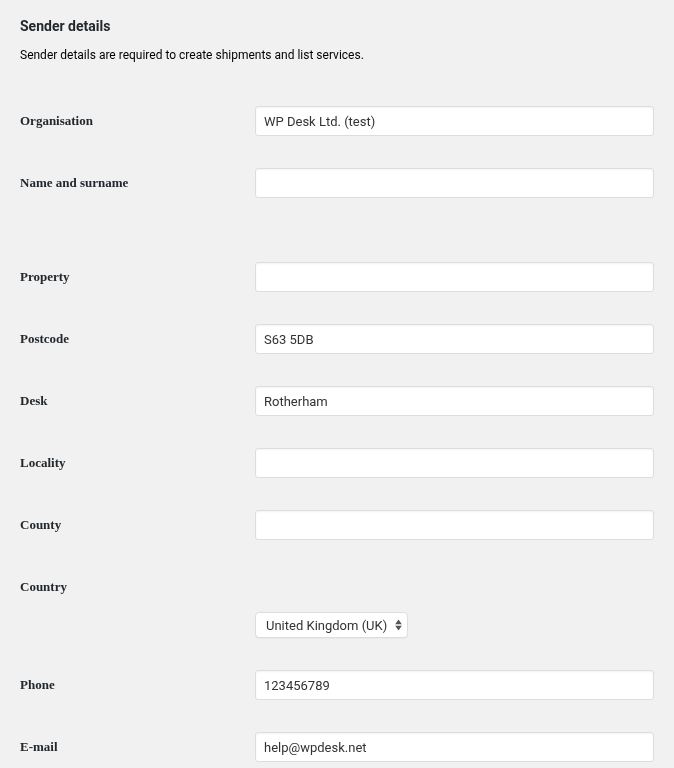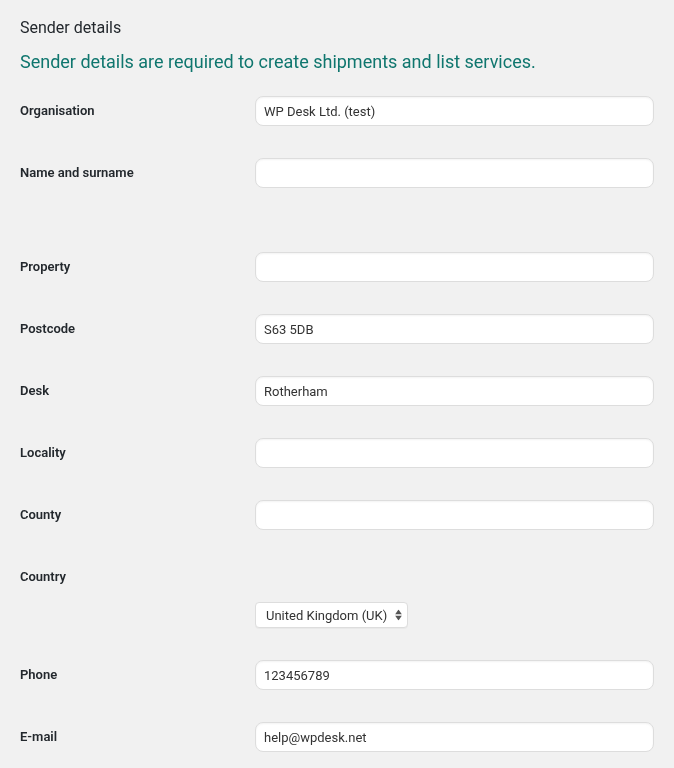"Sender details" h2.section-heading { font-size: 16px -> 14px; font-weight: 400 -> 700 }
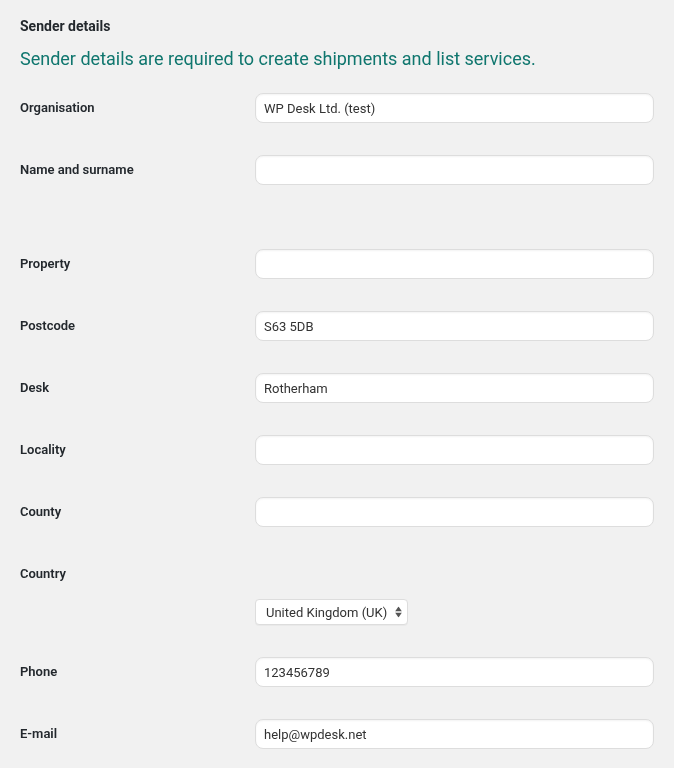"Sender details are required to" p.section-desc { color: #0f766e -> #000000; font-size: 18px -> 12px; margin-bottom: 24px -> 44px }
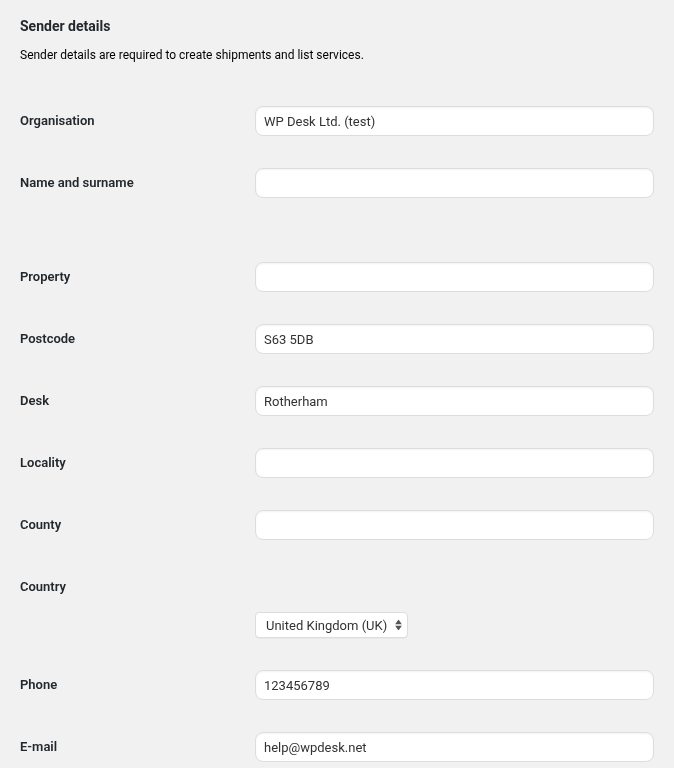"Organisation" .form-label { font-family: none -> Liberation Serif, serif }
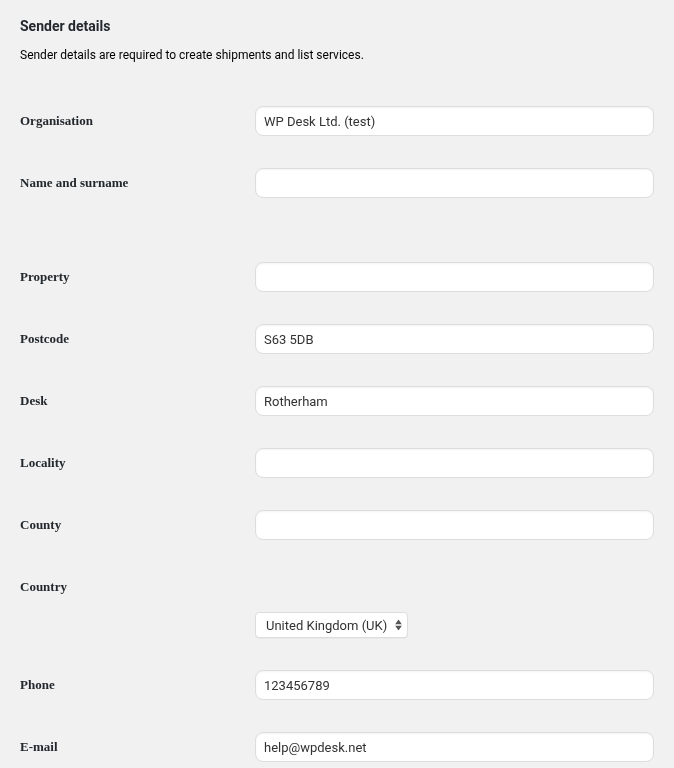"WP Desk Ltd. (test)" input[type="text"] { border-radius: 8px -> 3px }
